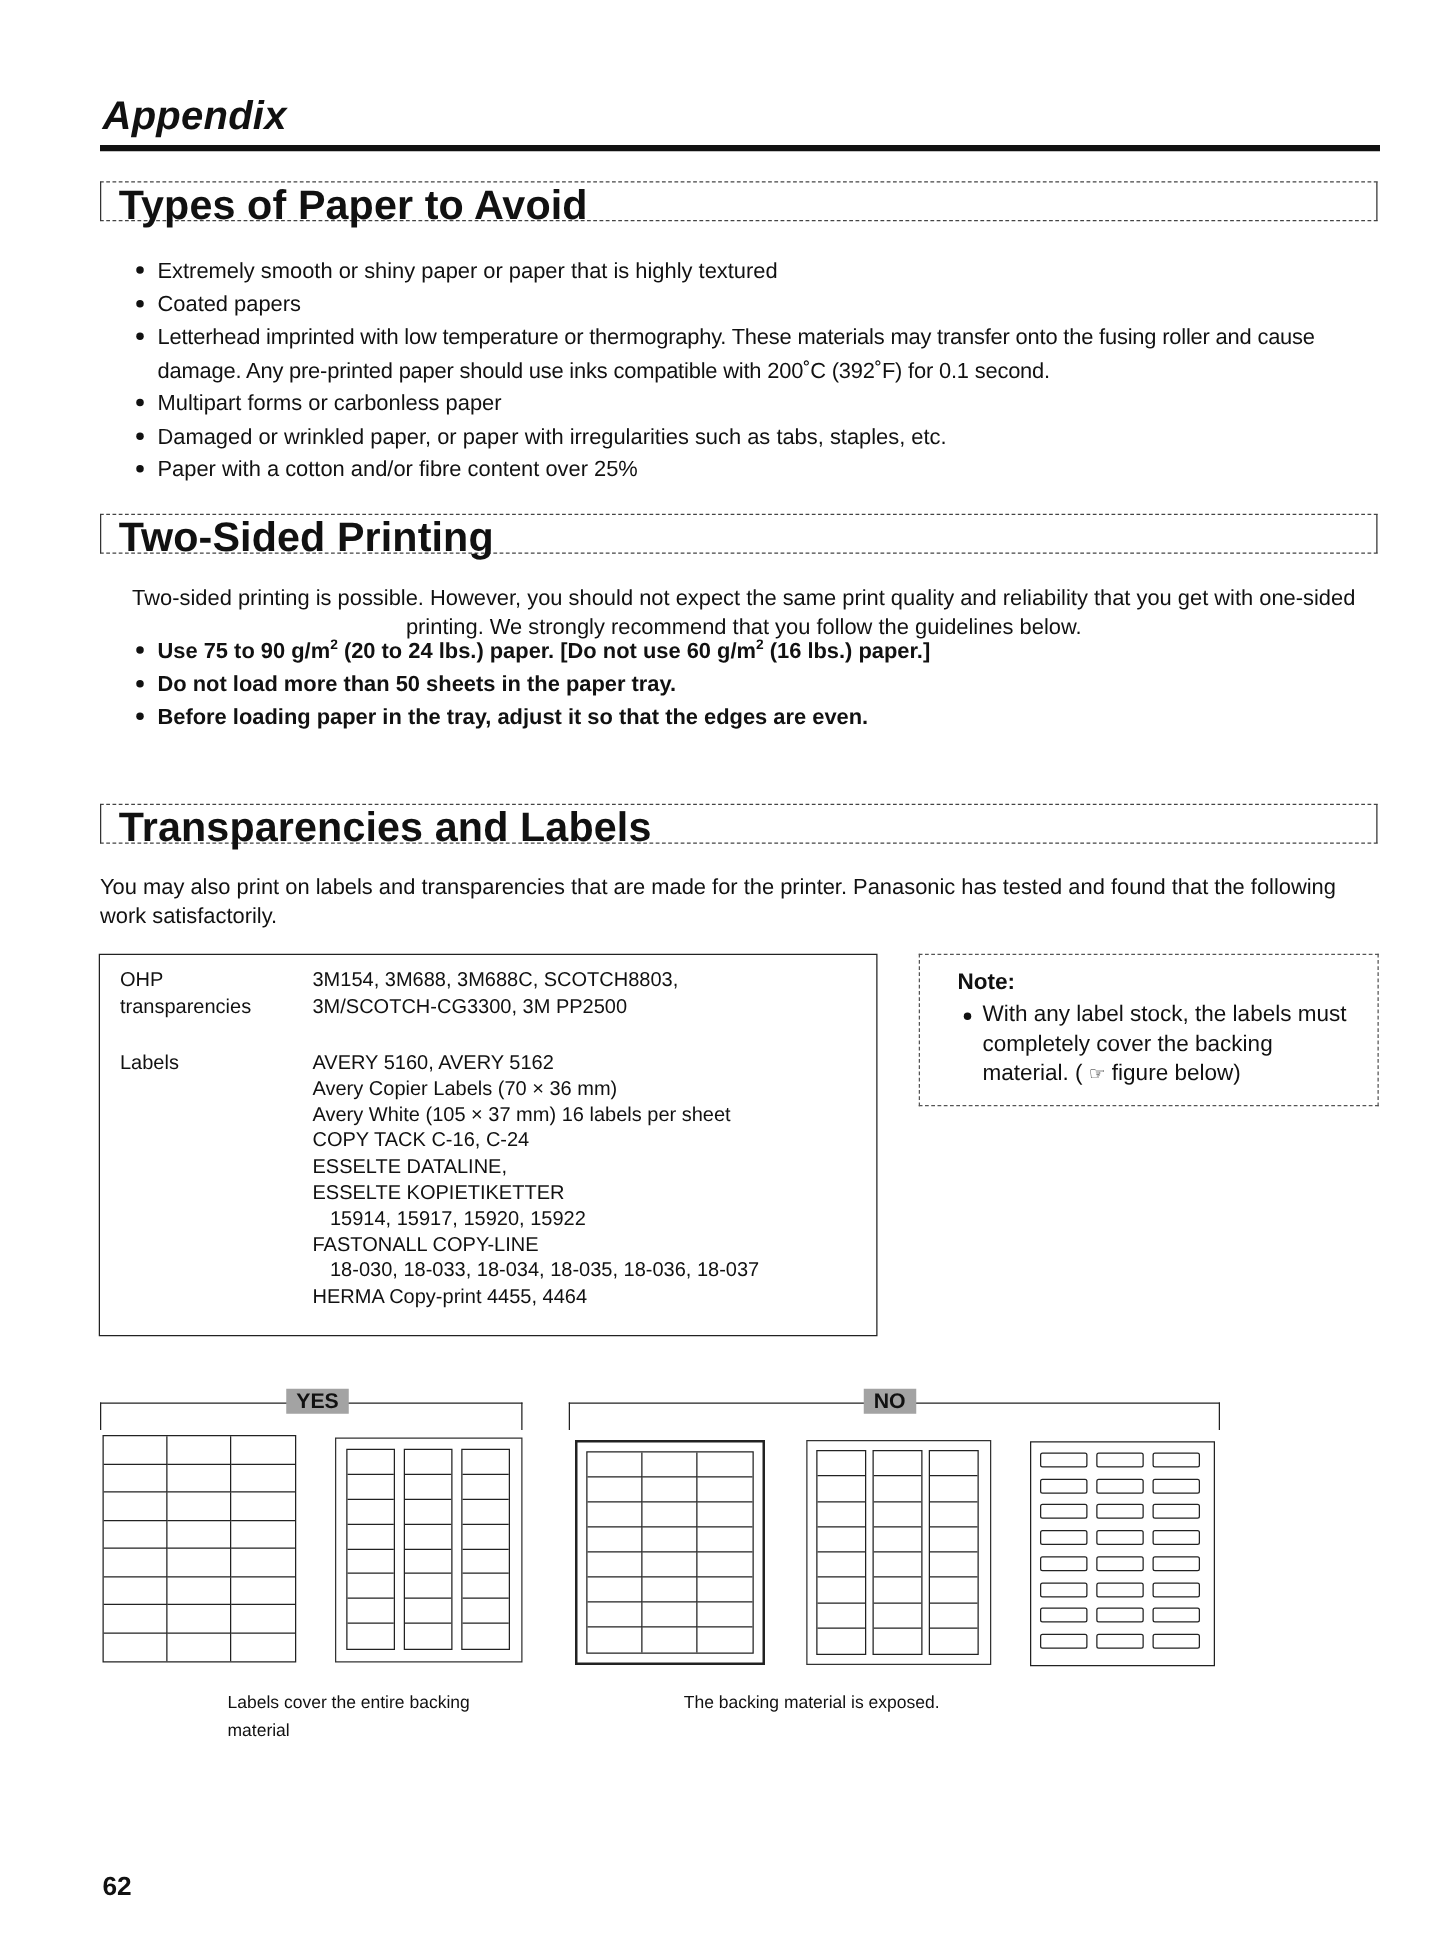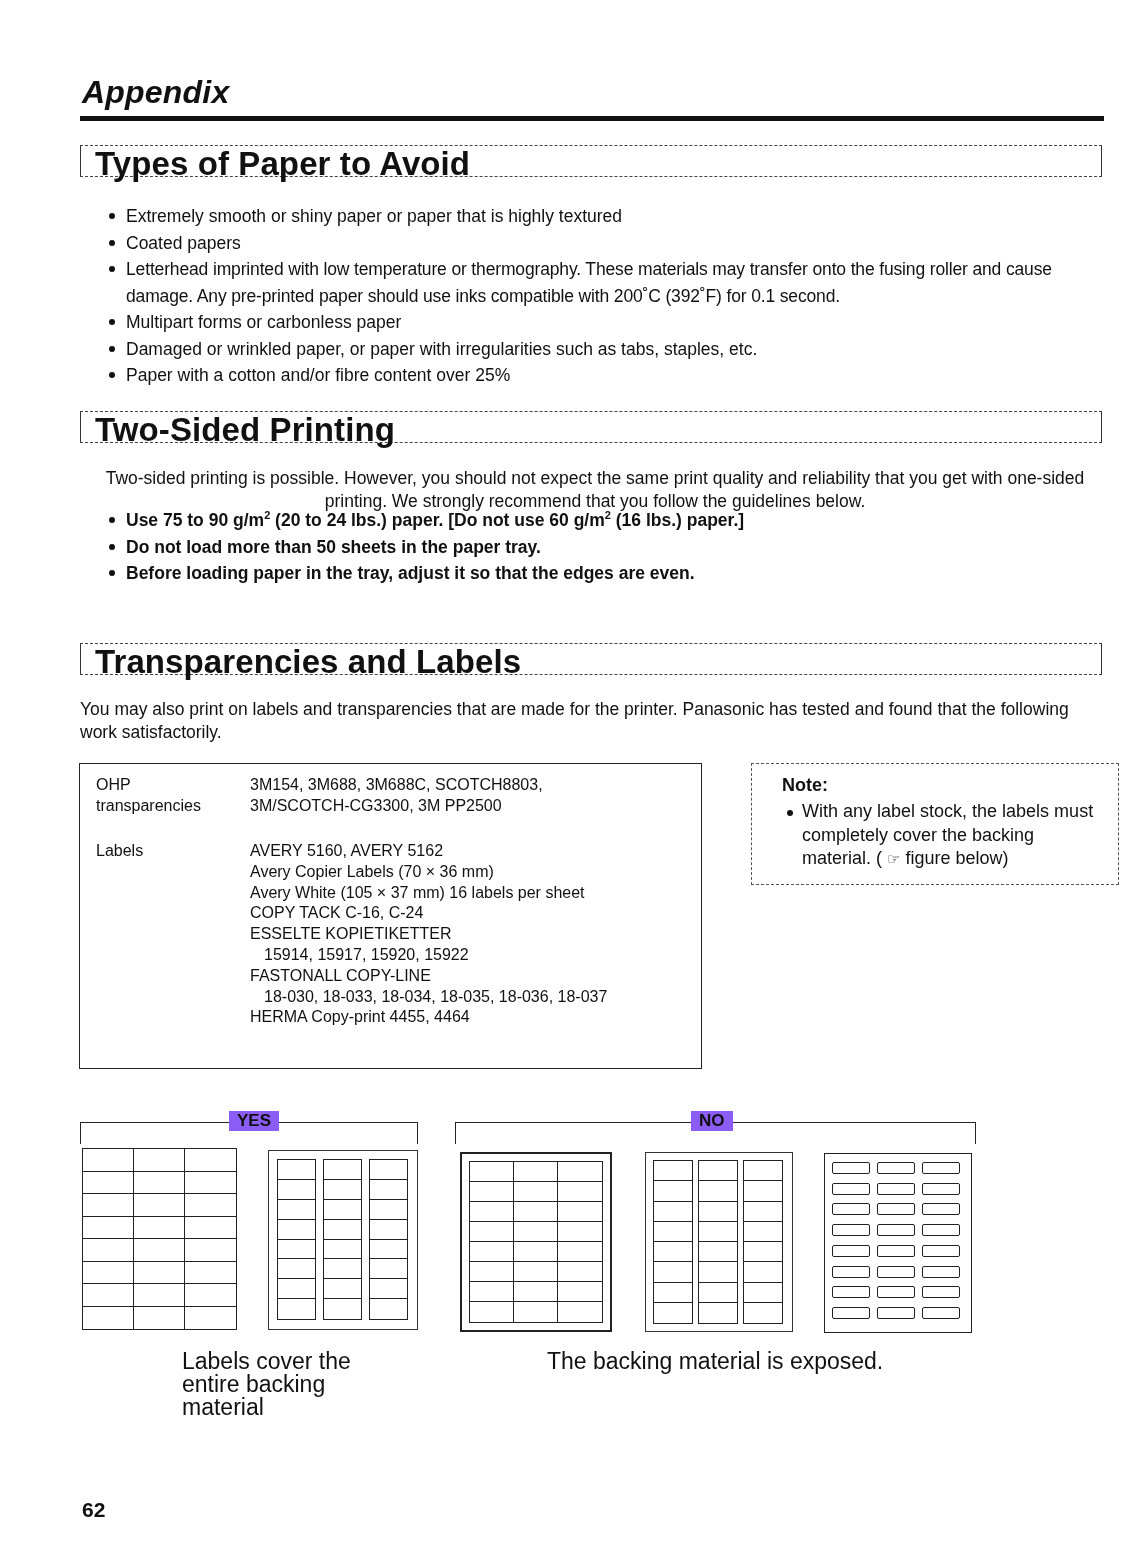"Note:" .note-box { margin-left: 16px -> none }
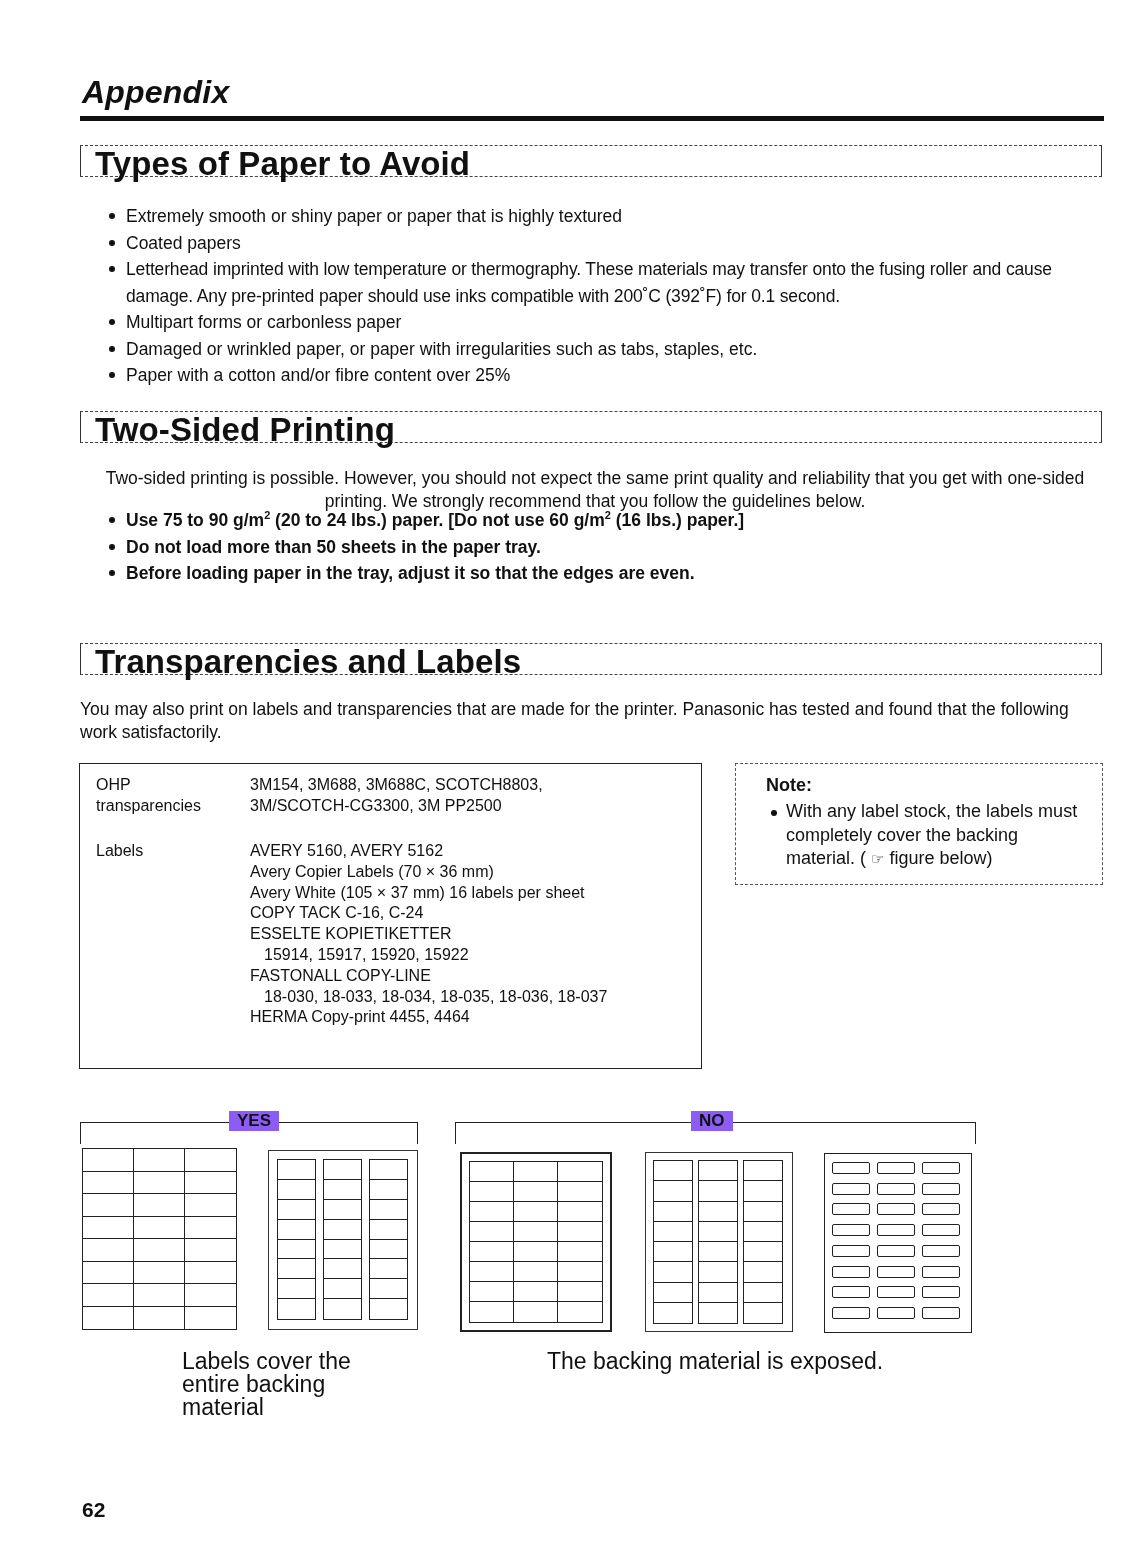"ESSELTE DATALINE," div { html: none -> <div>ESSELTE DATALINE,</div> }
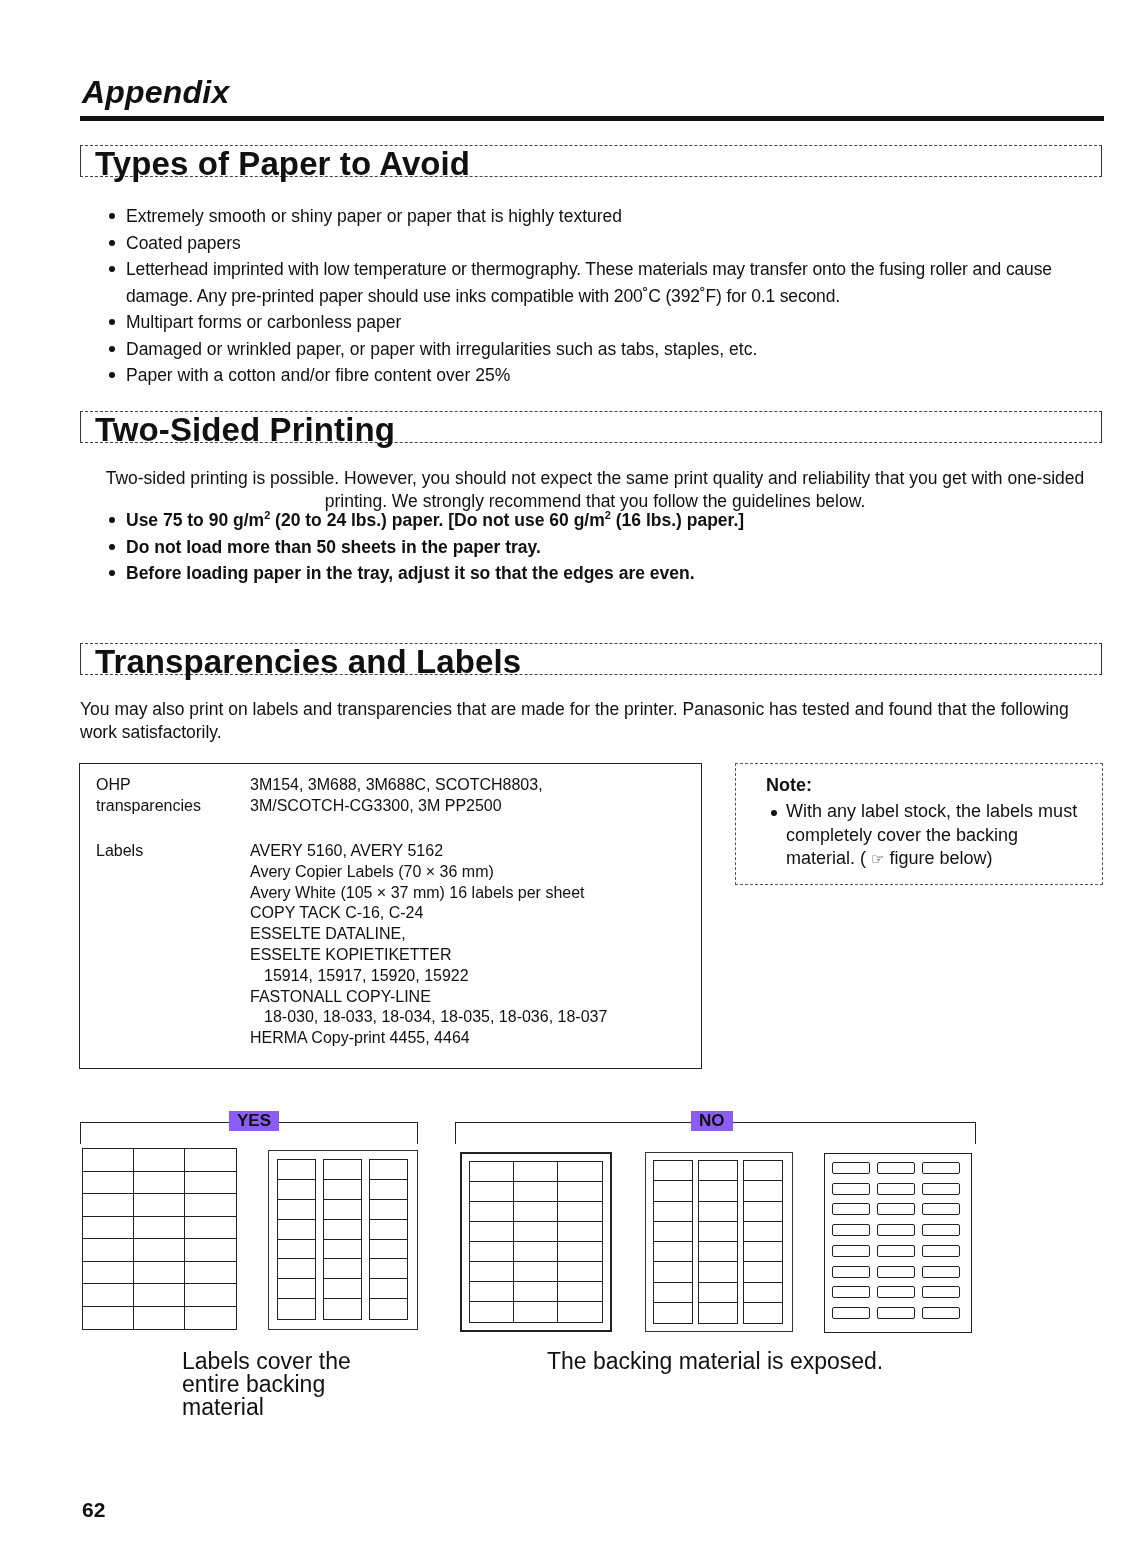"YES" .bracket-label { background: #8b5cf6 -> #a3a3a3 }
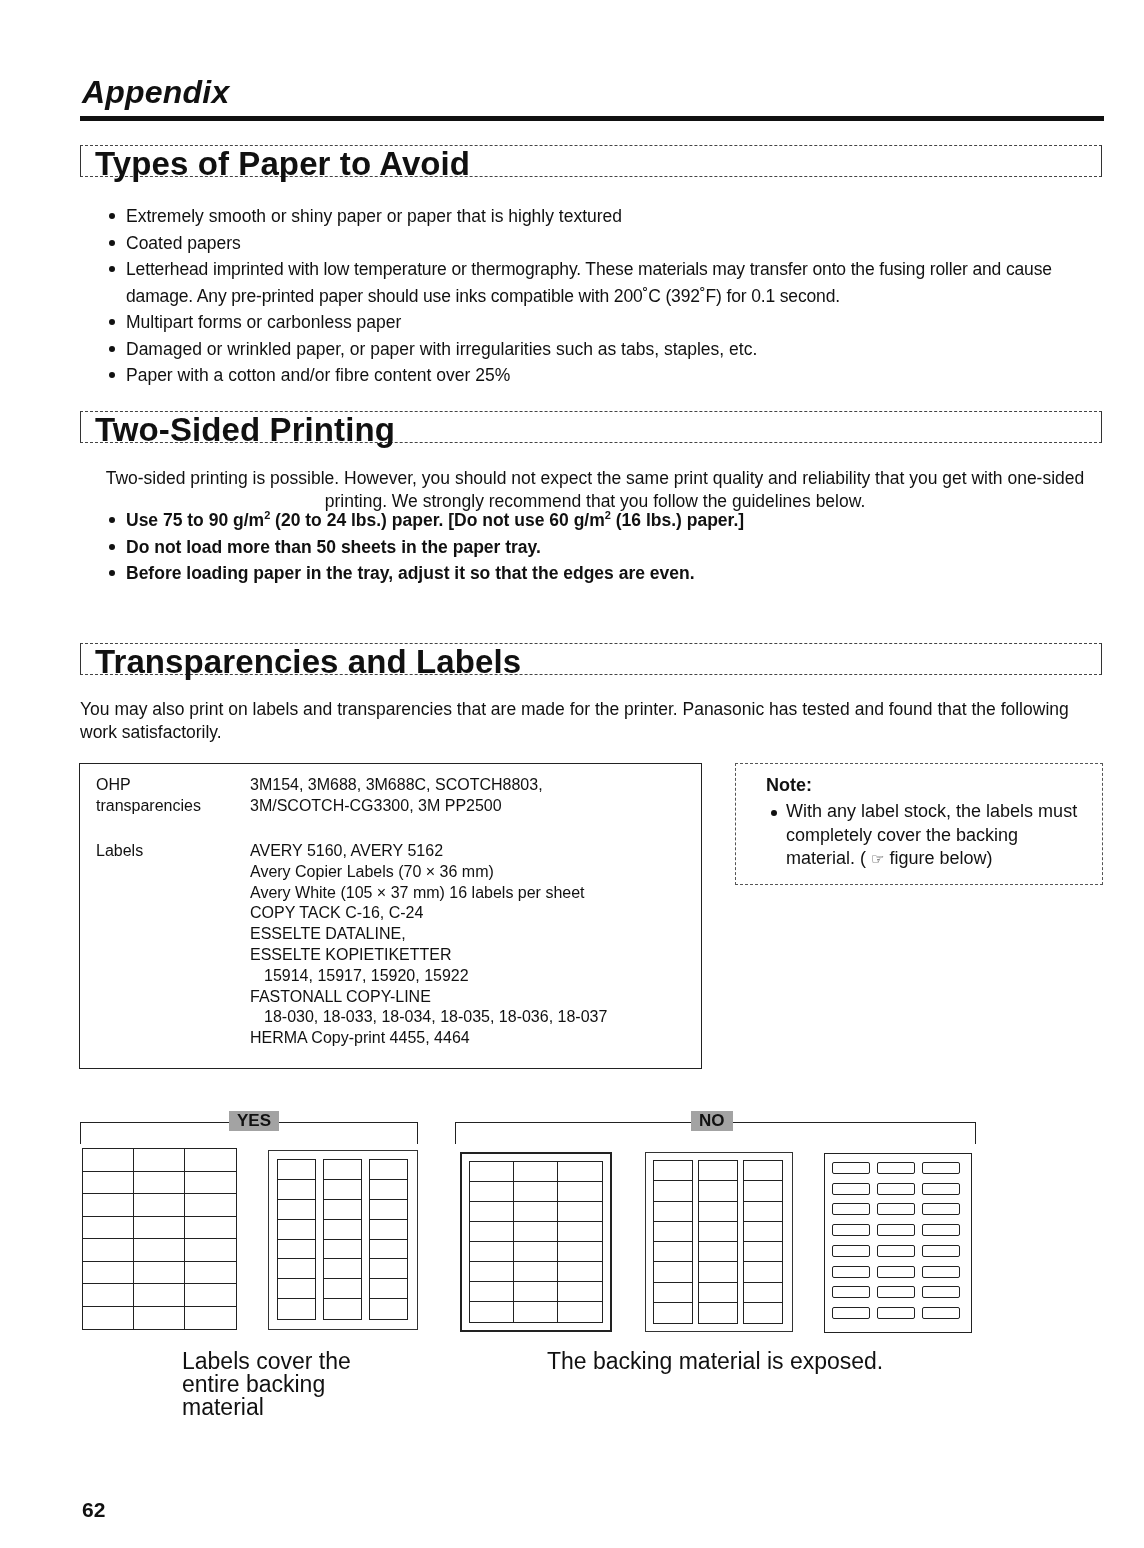"Labels cover the entire backing" .fig-caption { font-size: 23px -> 14px }
